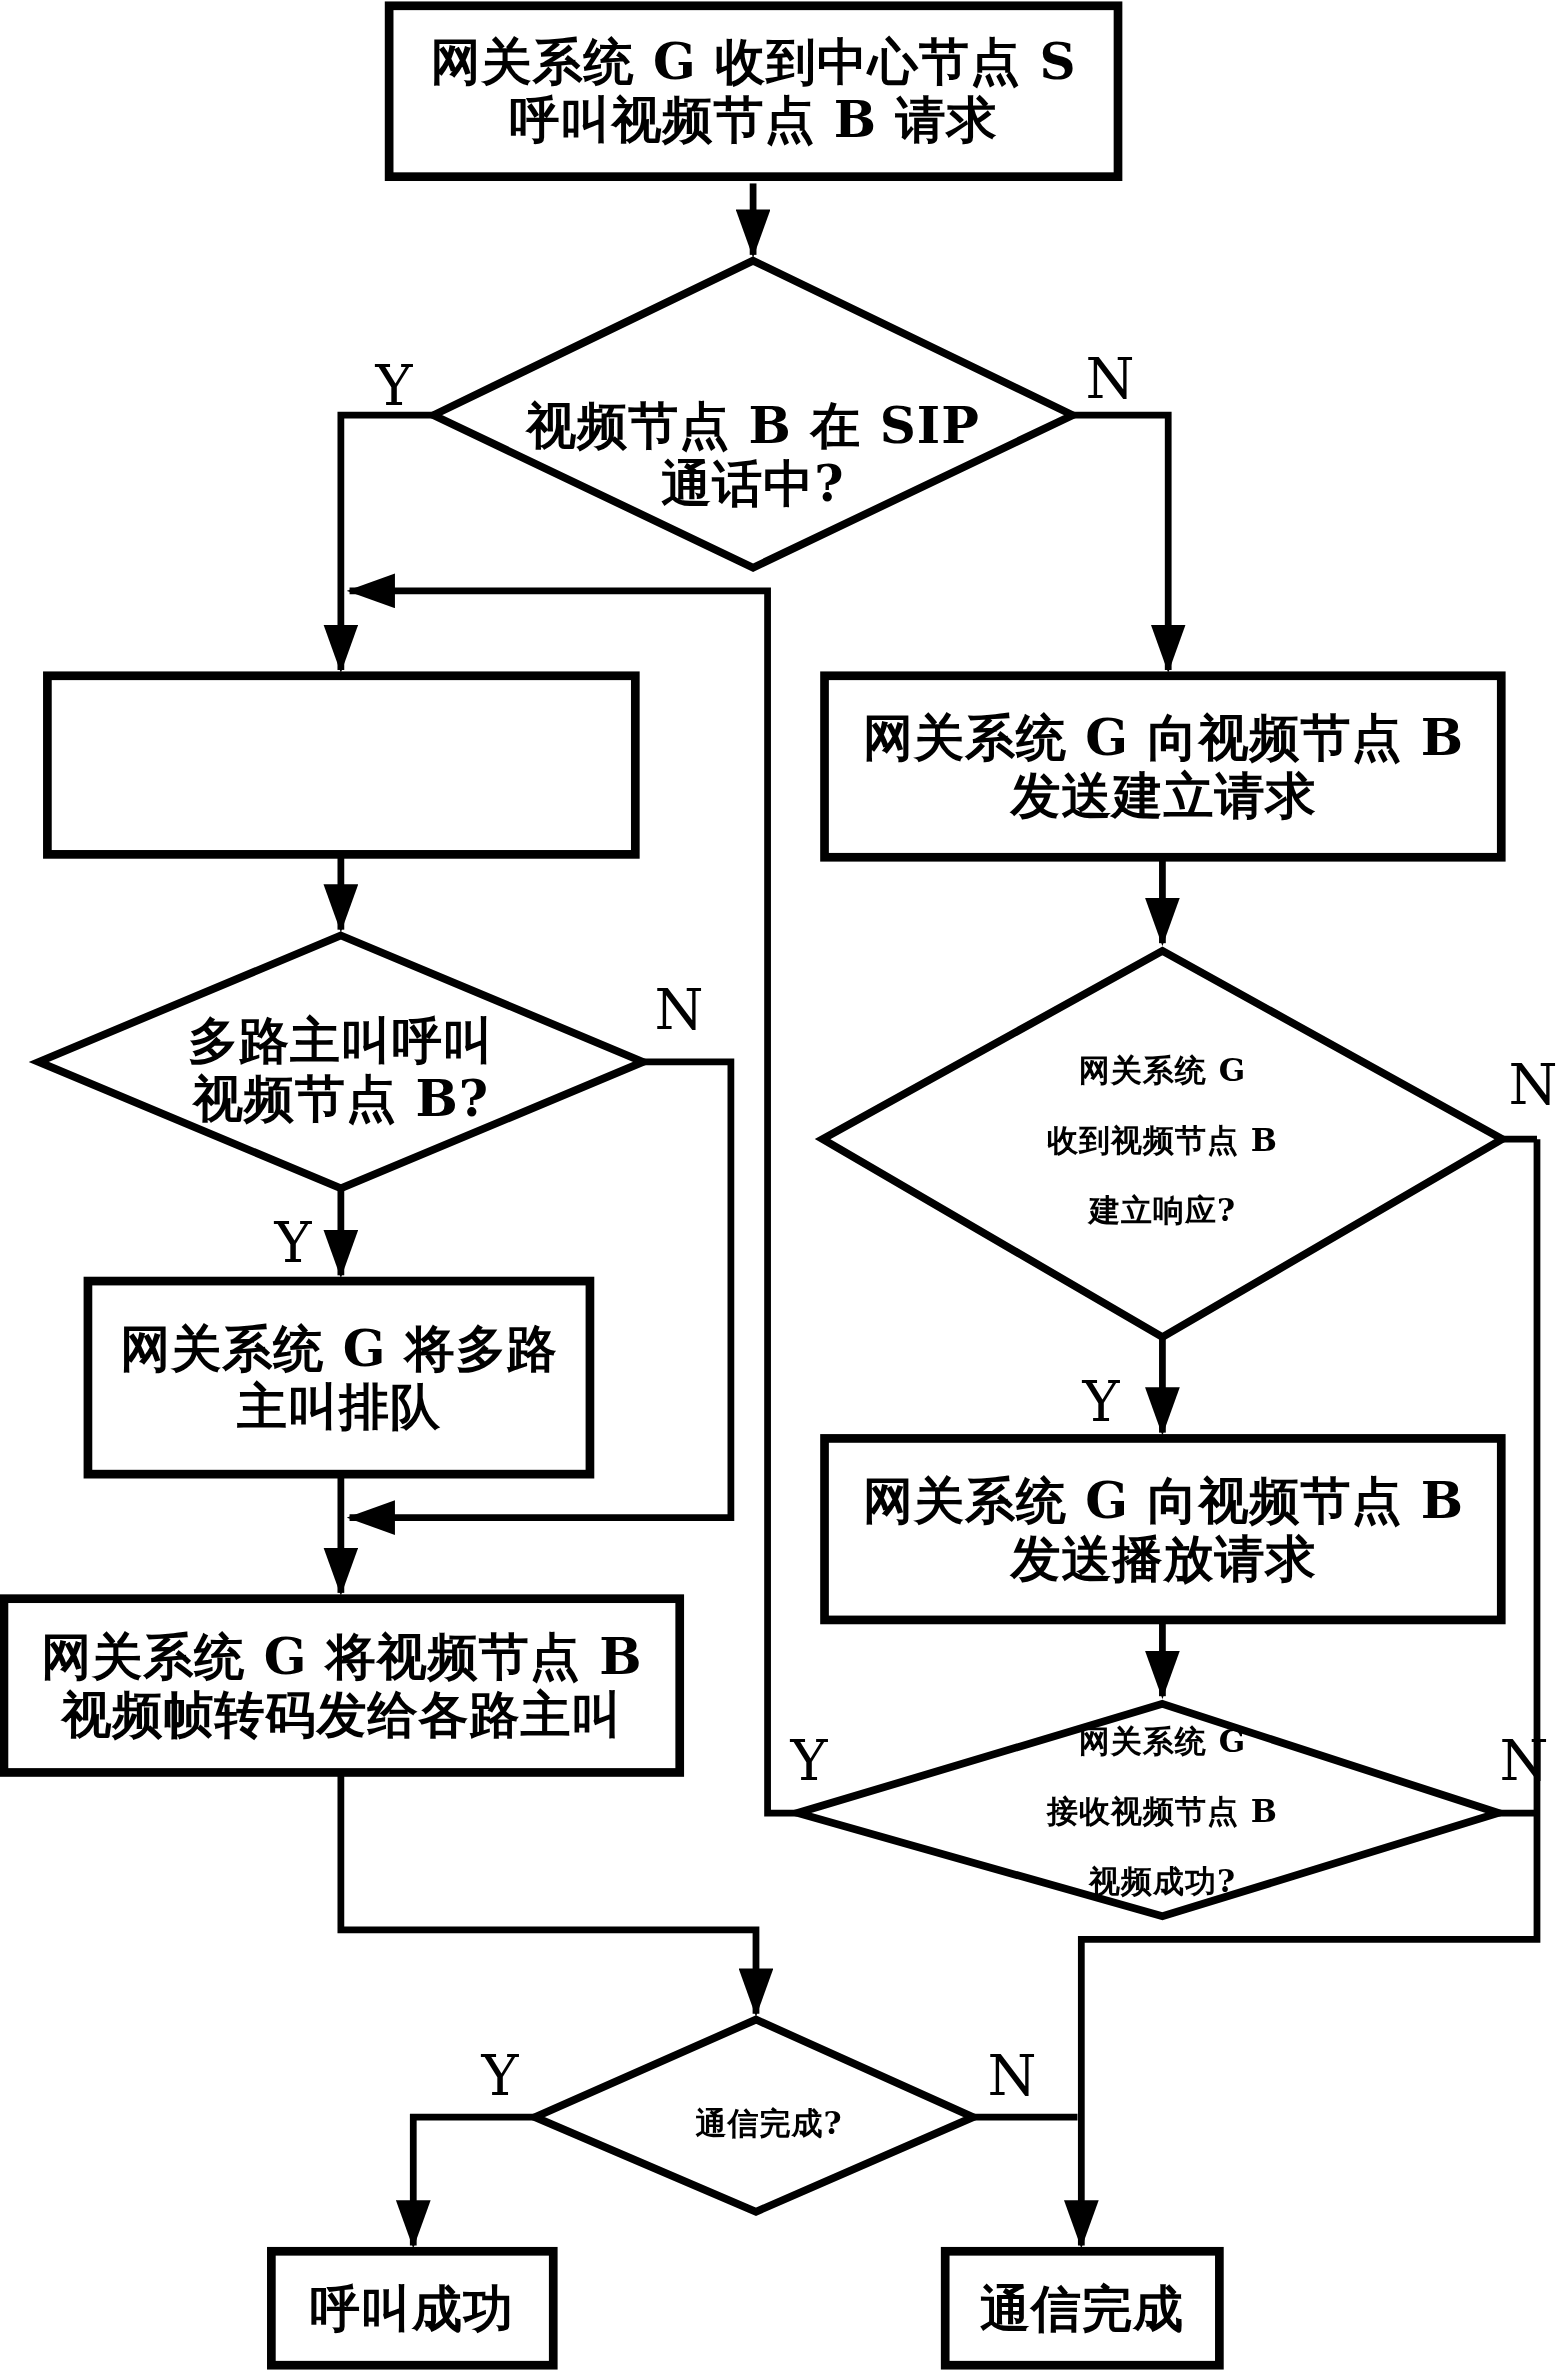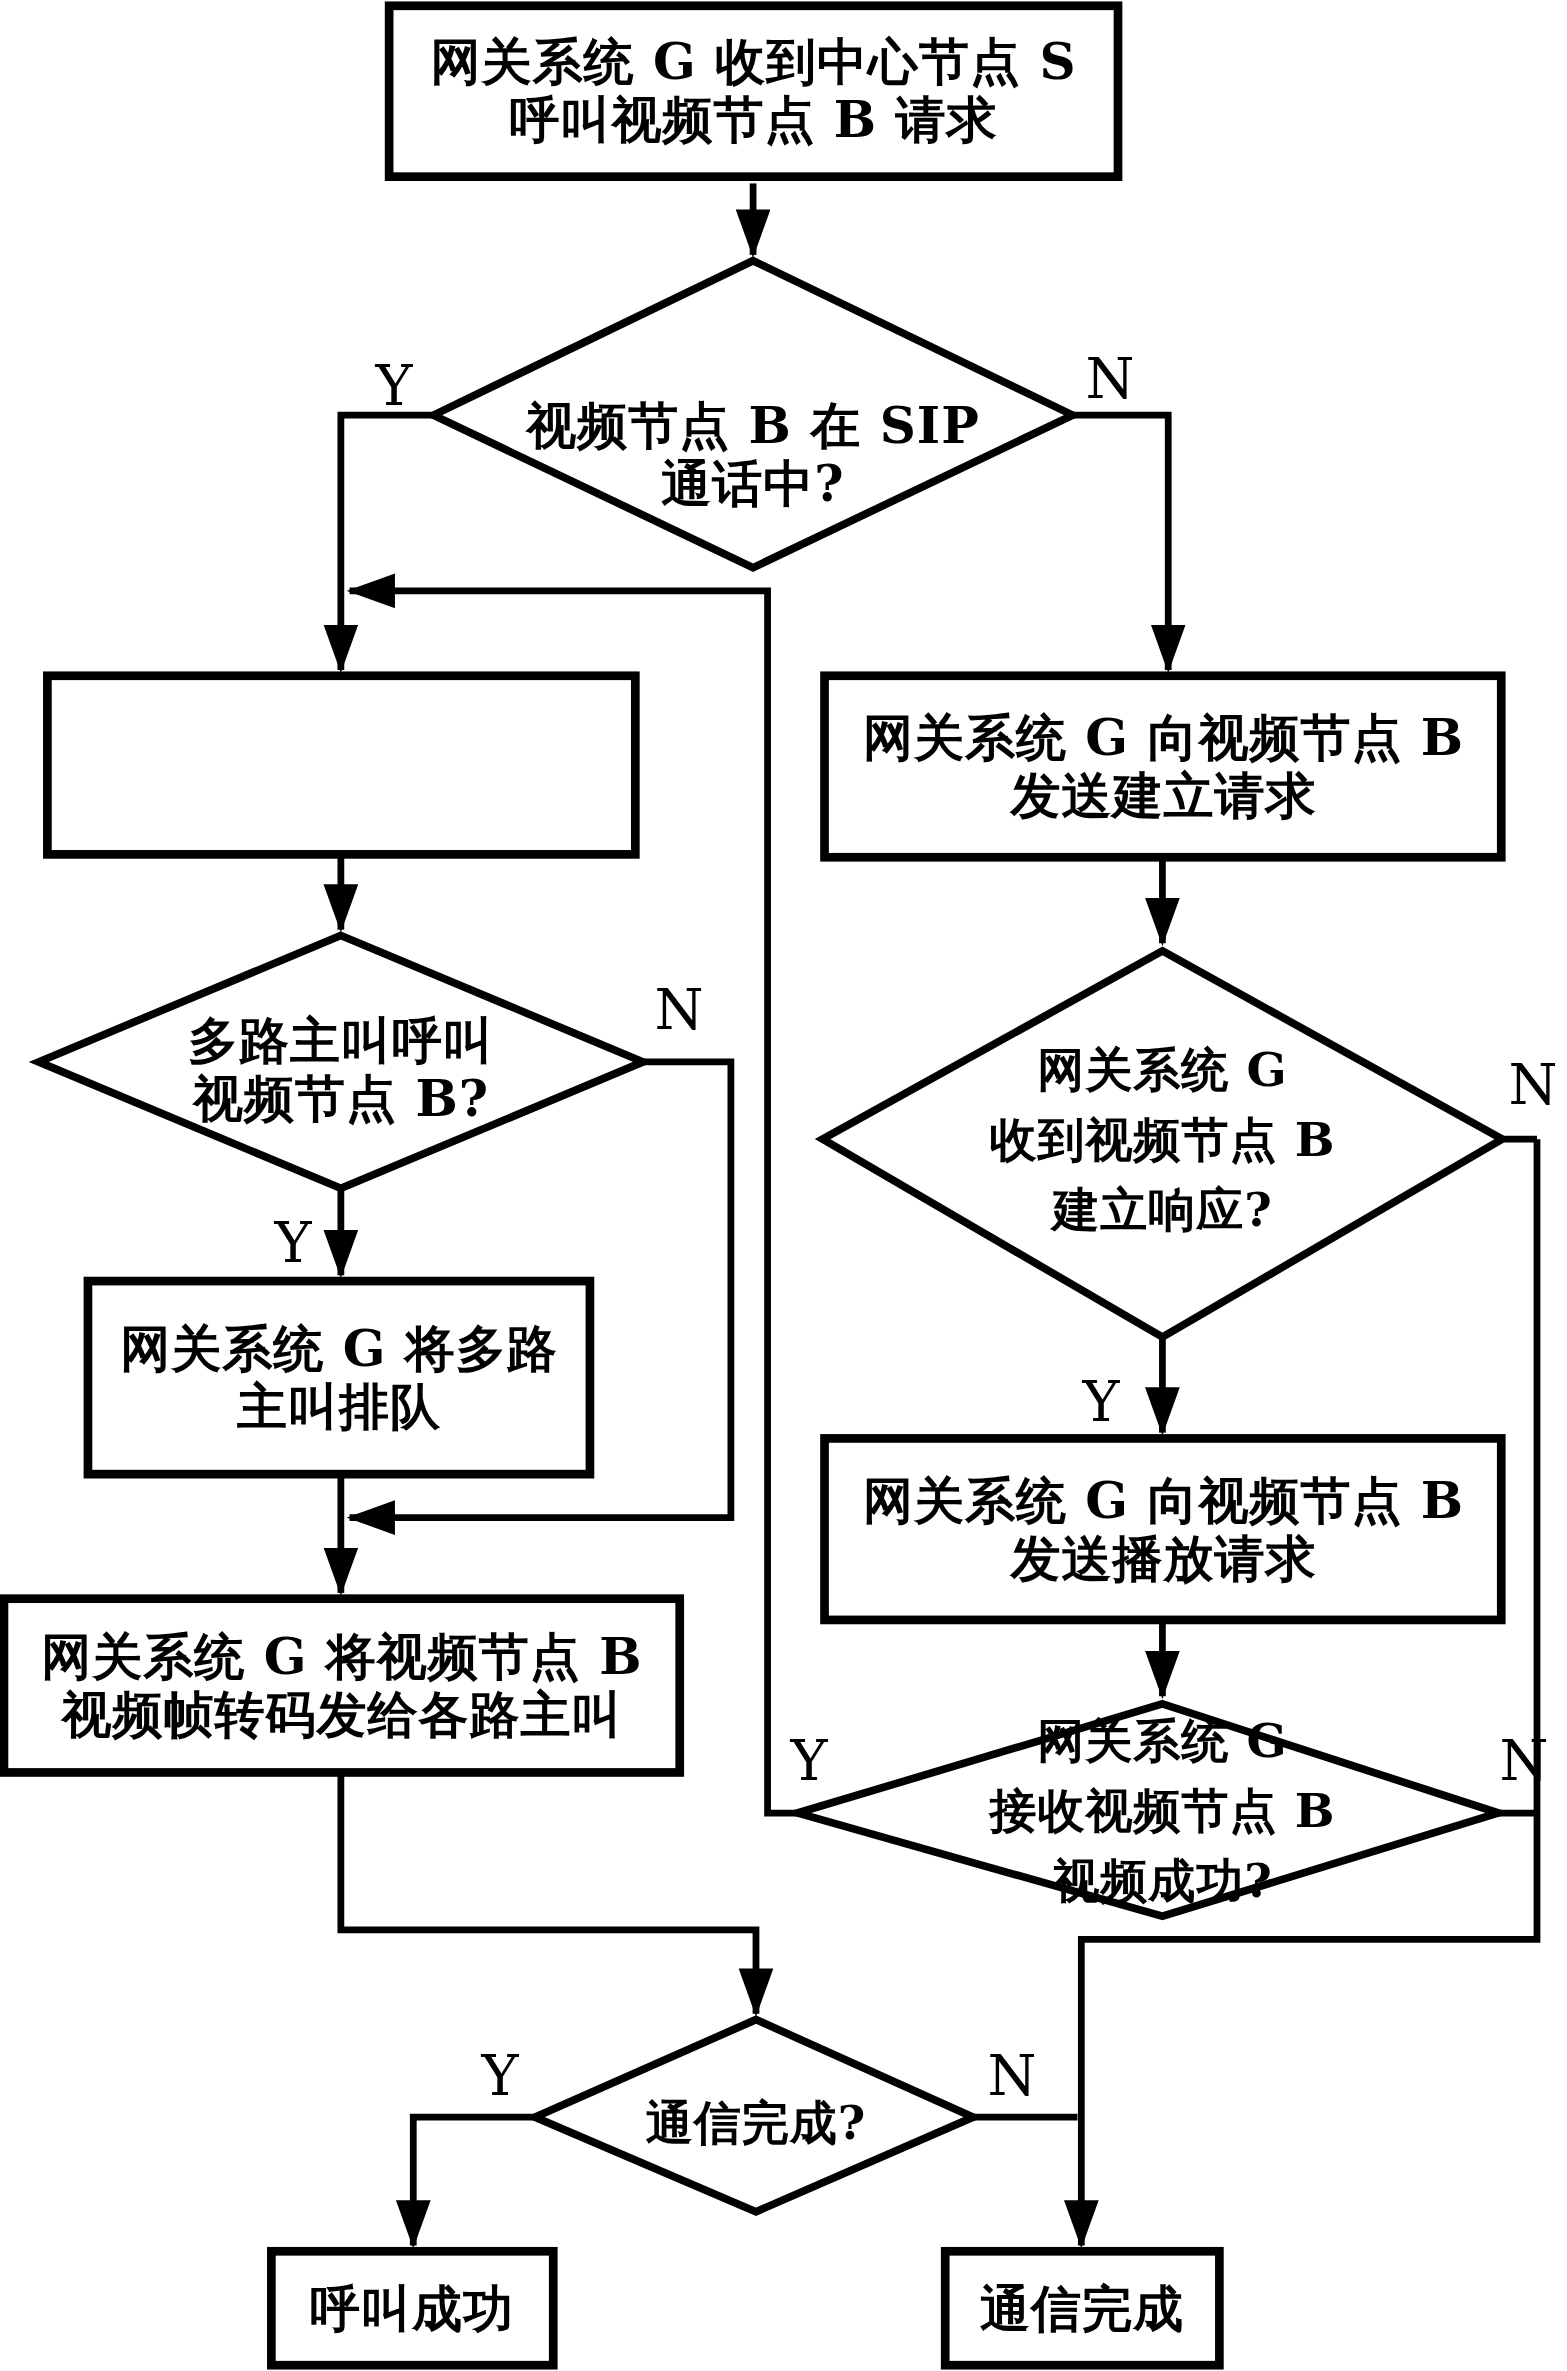"网关系统 G" .small-label { font-size: 47px -> 31px }
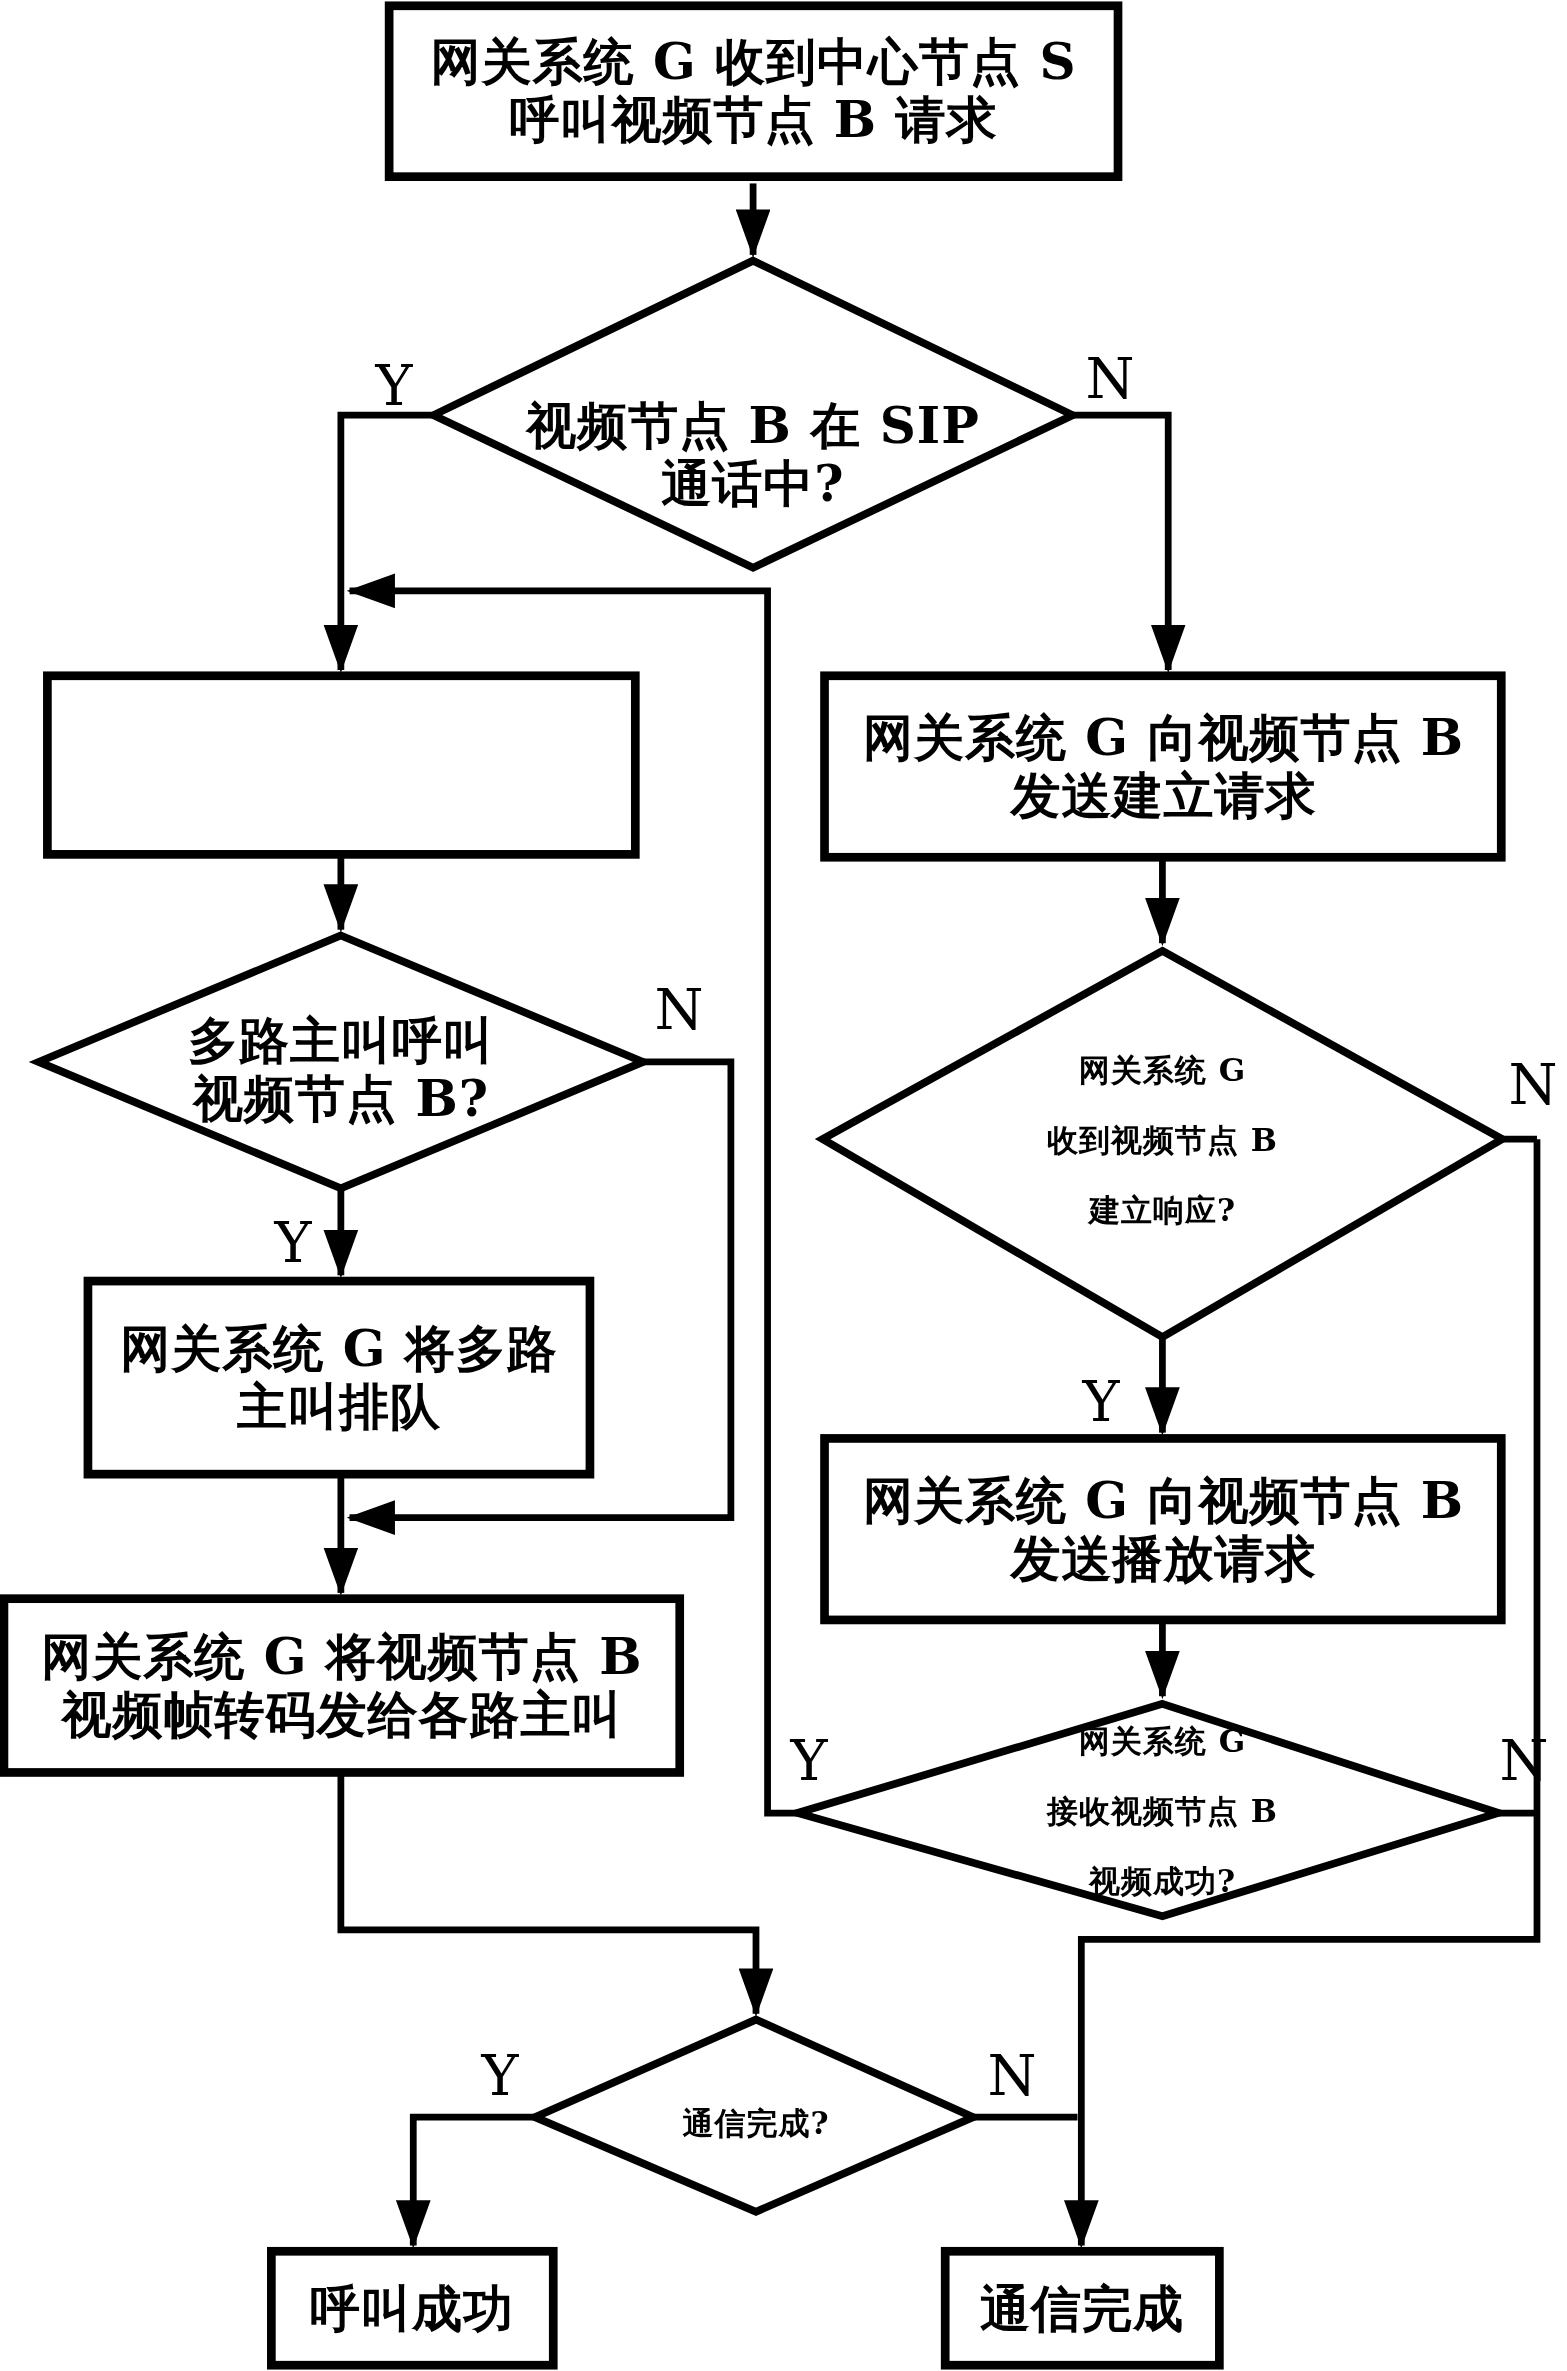"通信完成?" div.node-label { left: 563px -> 576px }
